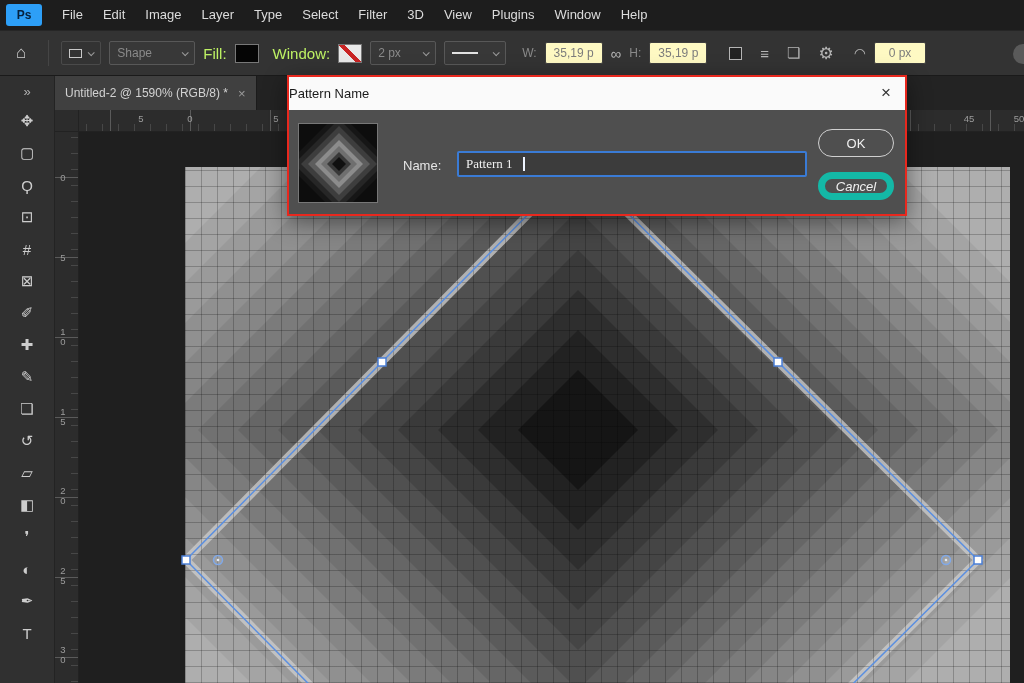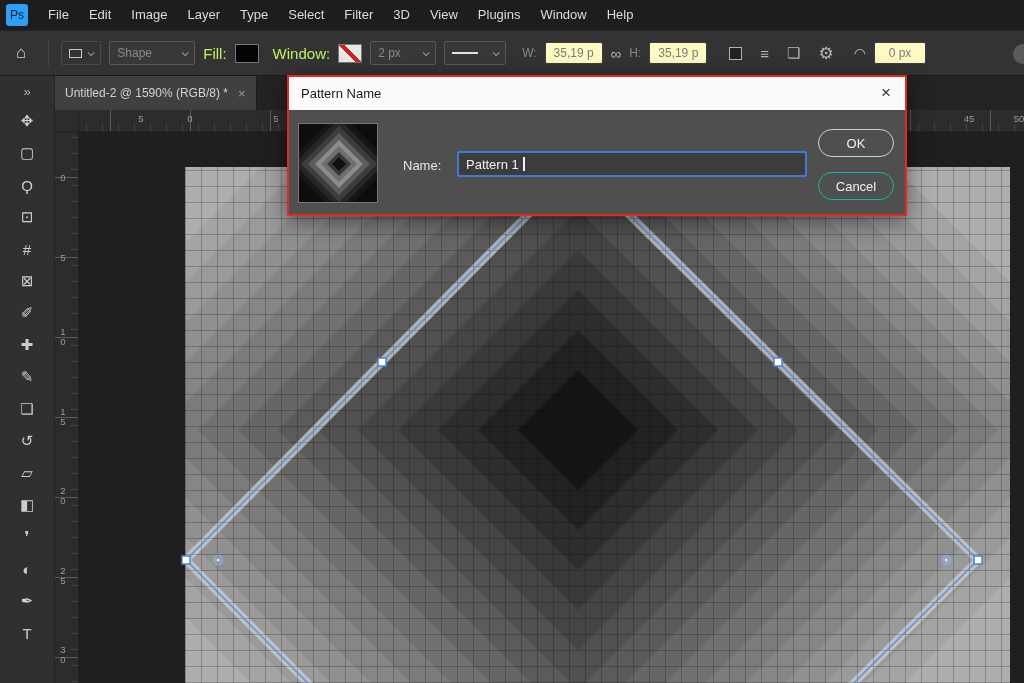"Ps" .ps-logo { font-weight: normal -> bold; width: 22px -> 36px }
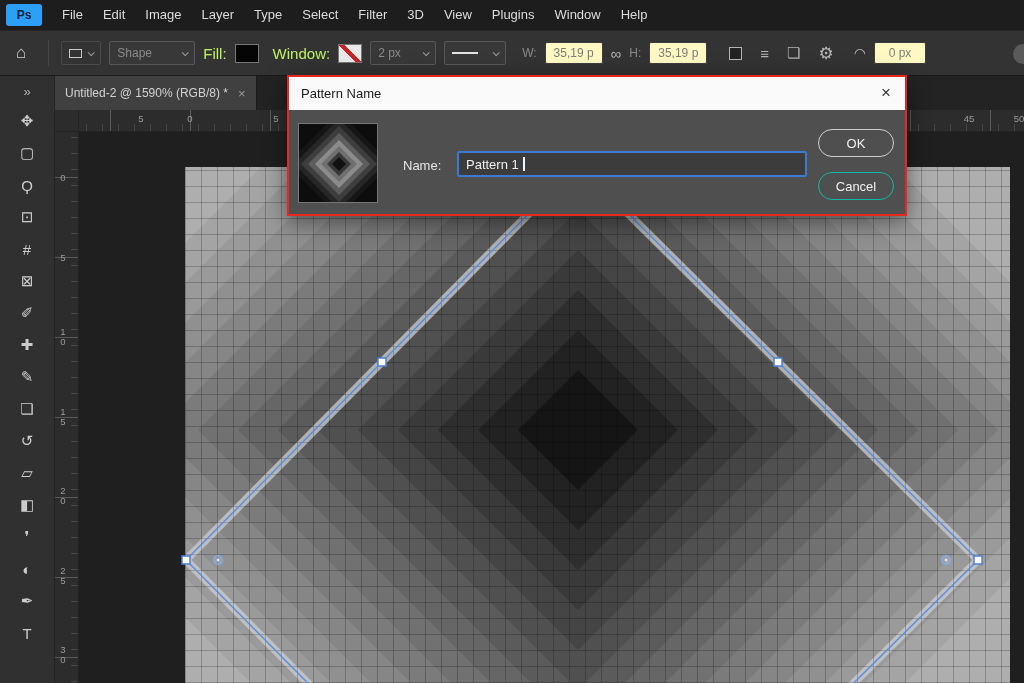"Pattern Name" .dialog-title { padding-left: 12px -> 0 }
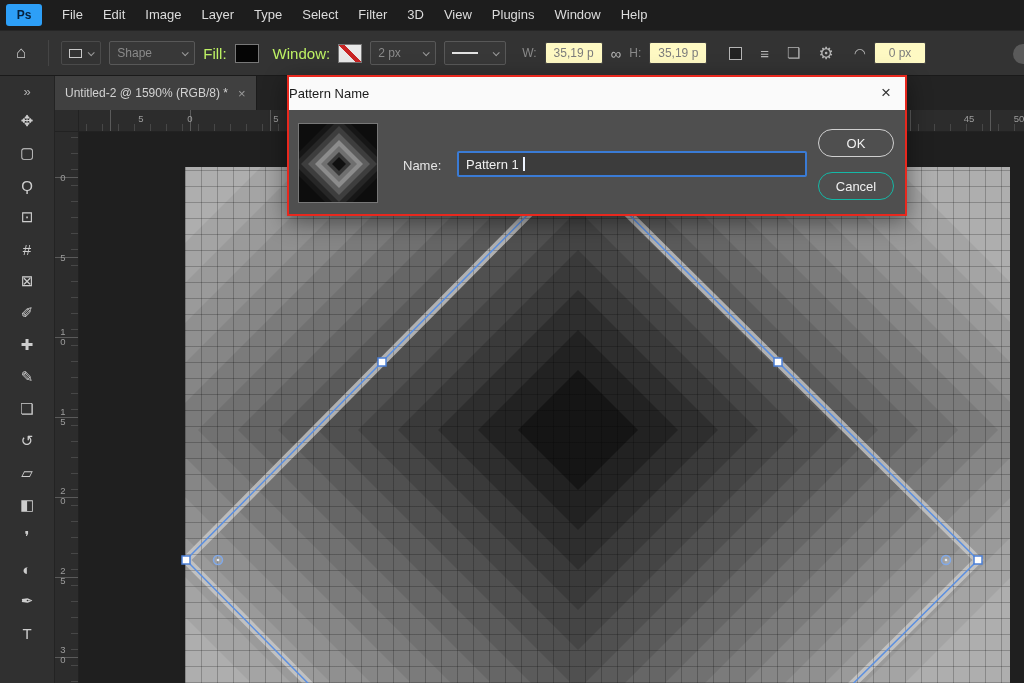"Pattern 1" .nameinput input { font-family: Liberation Sans, sans-serif -> Liberation Serif, serif }
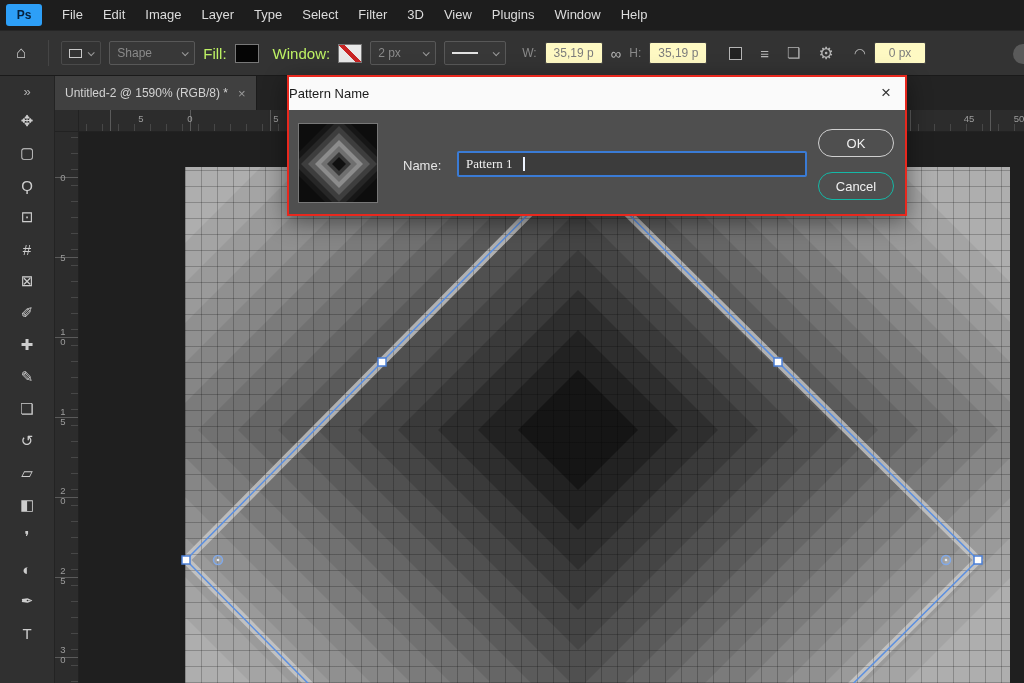"Cancel" .cancel-btn { border: 1px solid #14b8a6 -> 7px solid #14b8a6; font-style: none -> italic }
